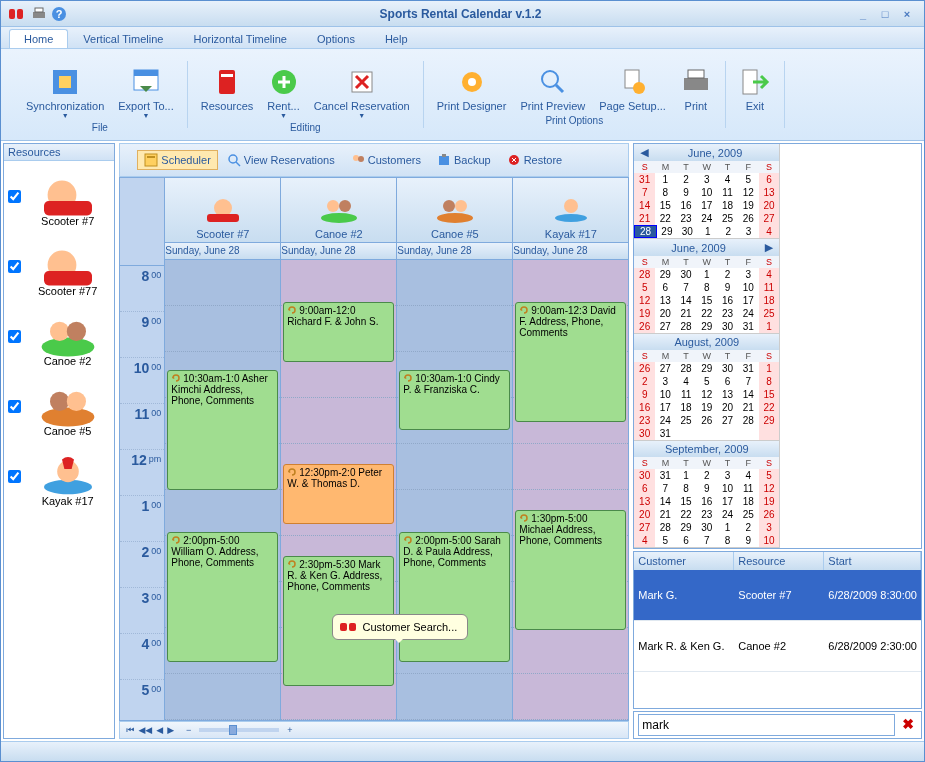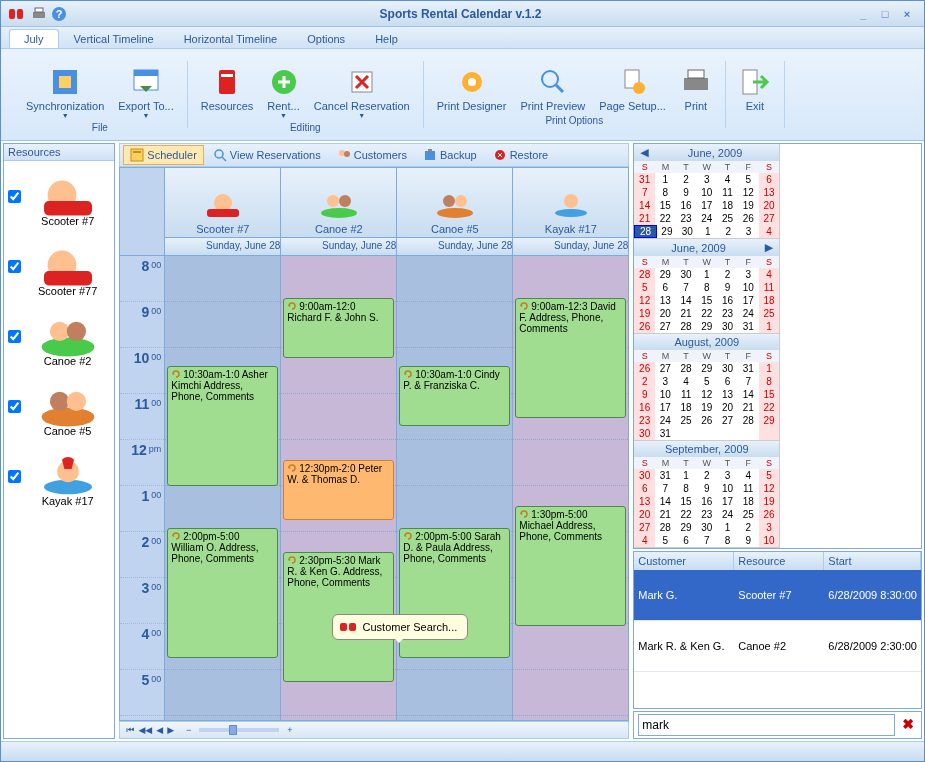"July" div.tab { text: July -> Home }
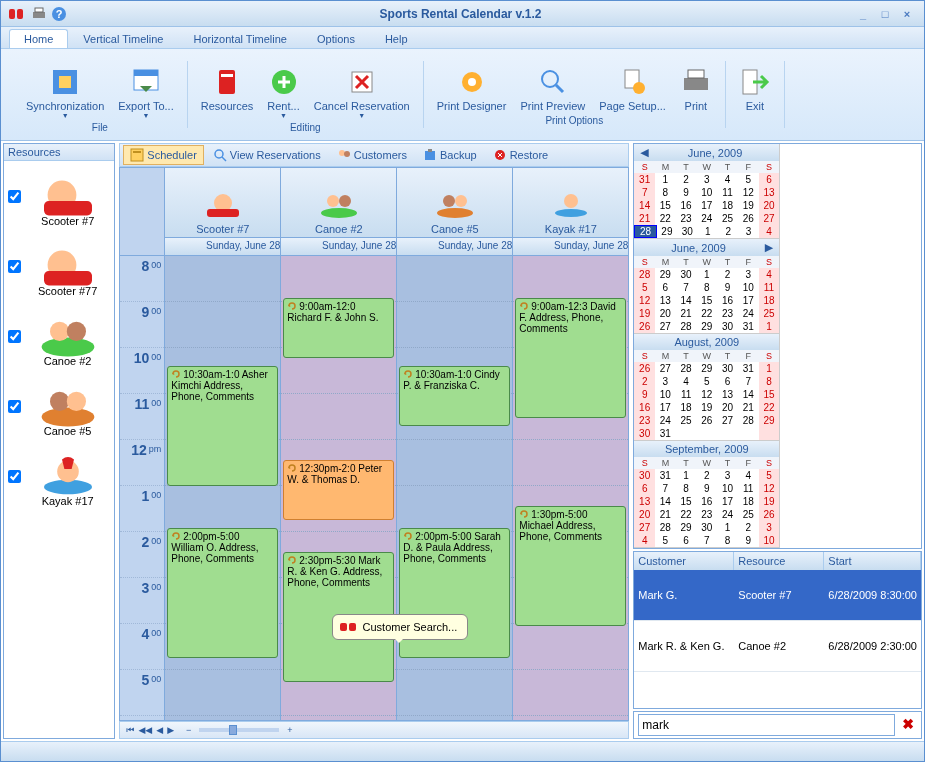"Scheduler" .subtabs { padding: 2px -> 16px }
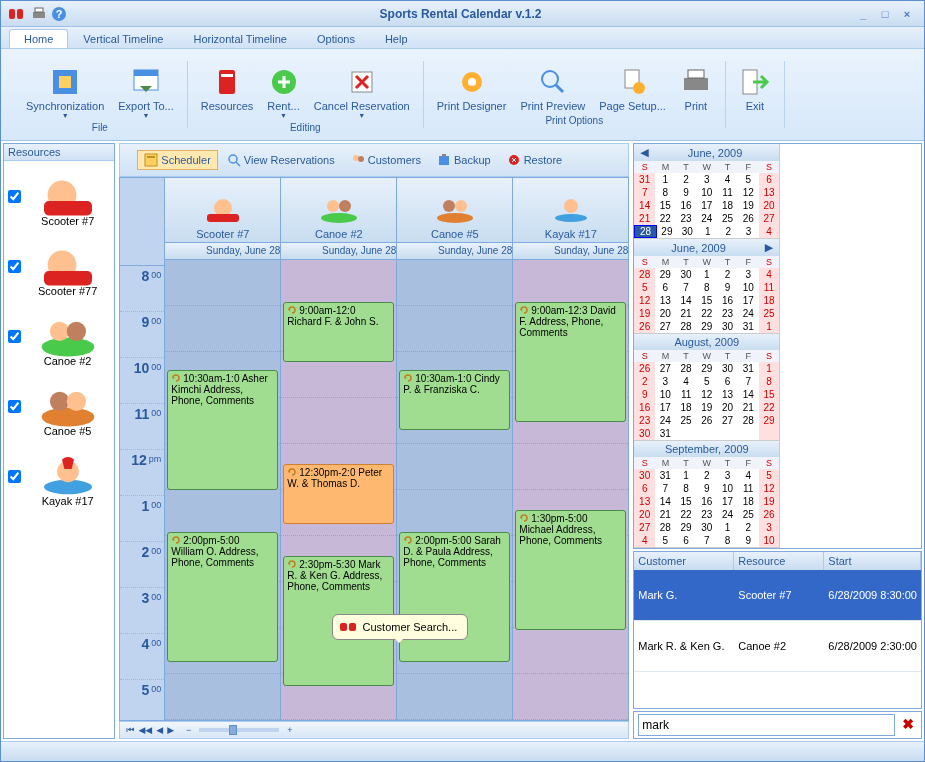"Sunday, June 28" .datehead { text-align: right -> left }
